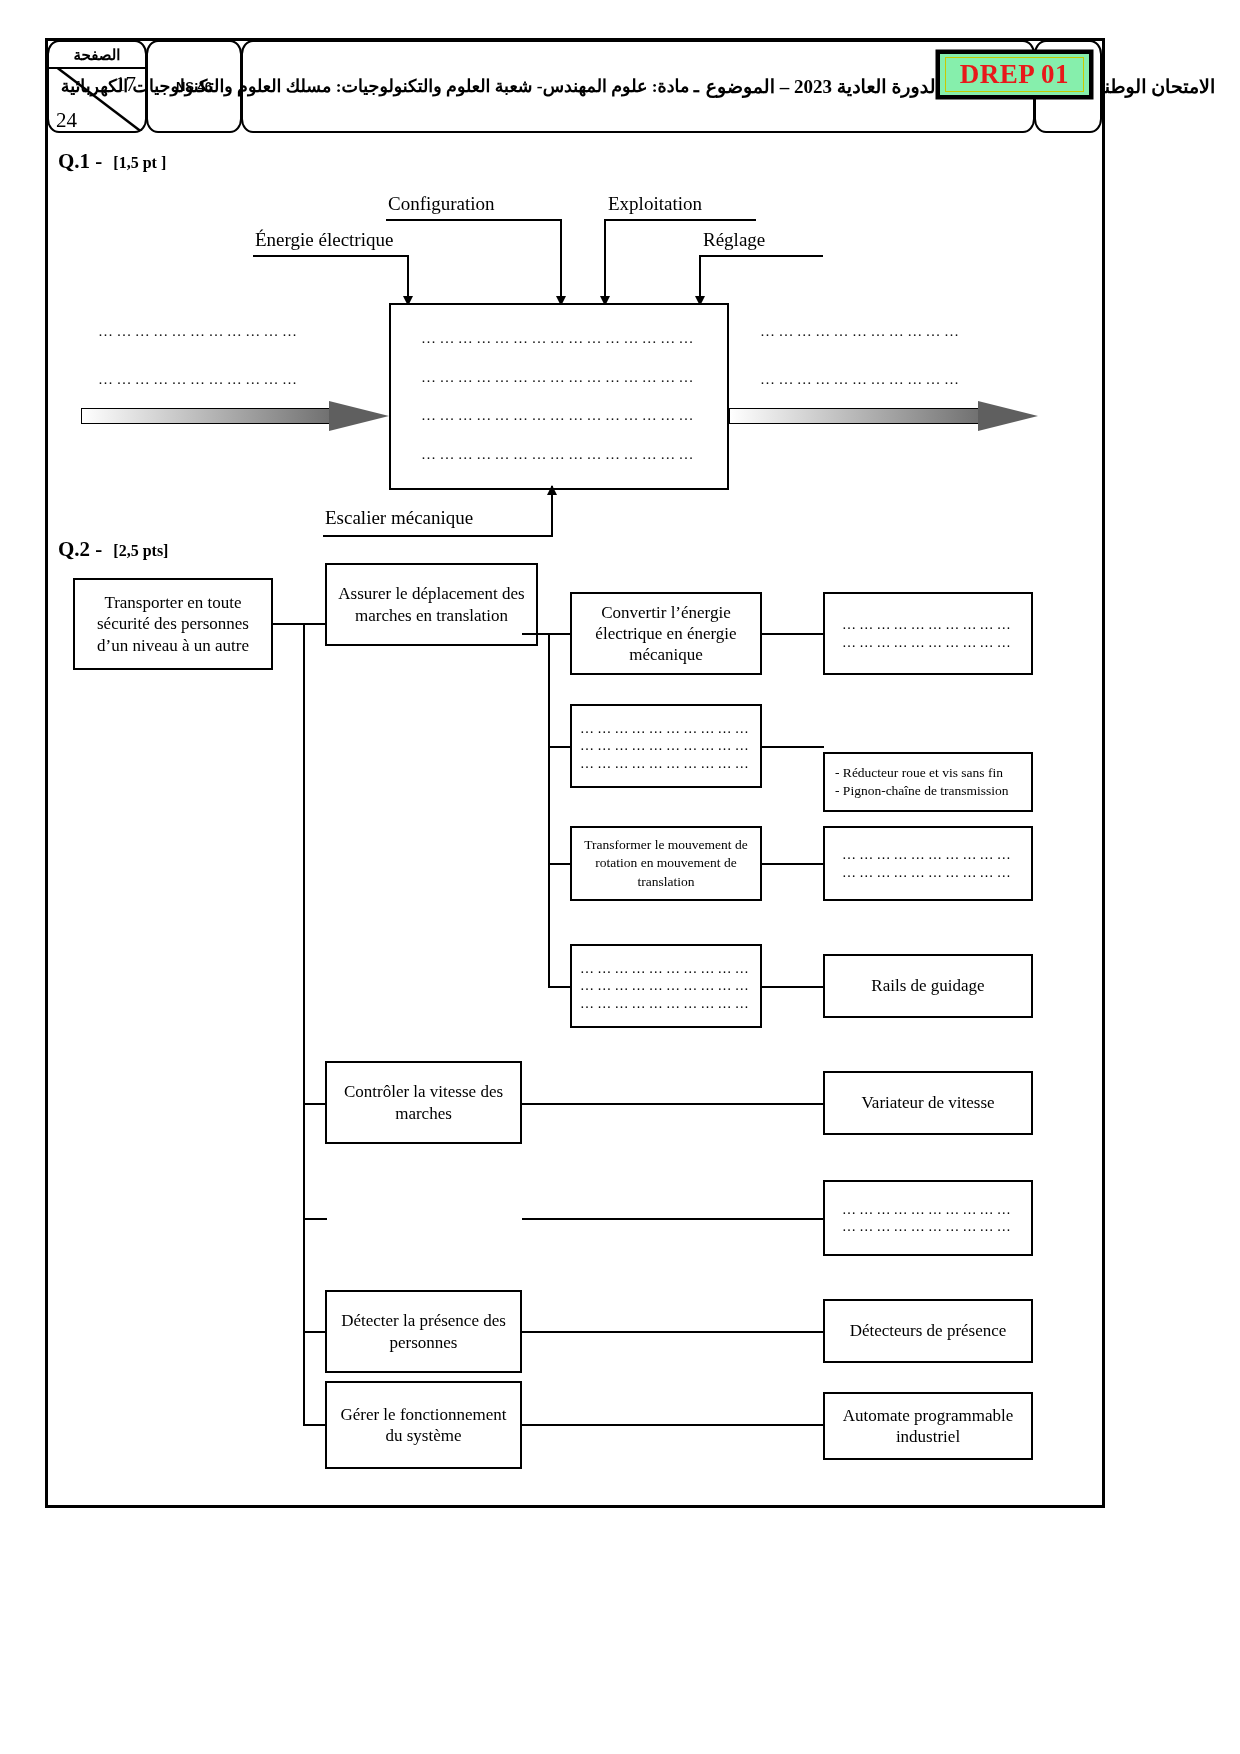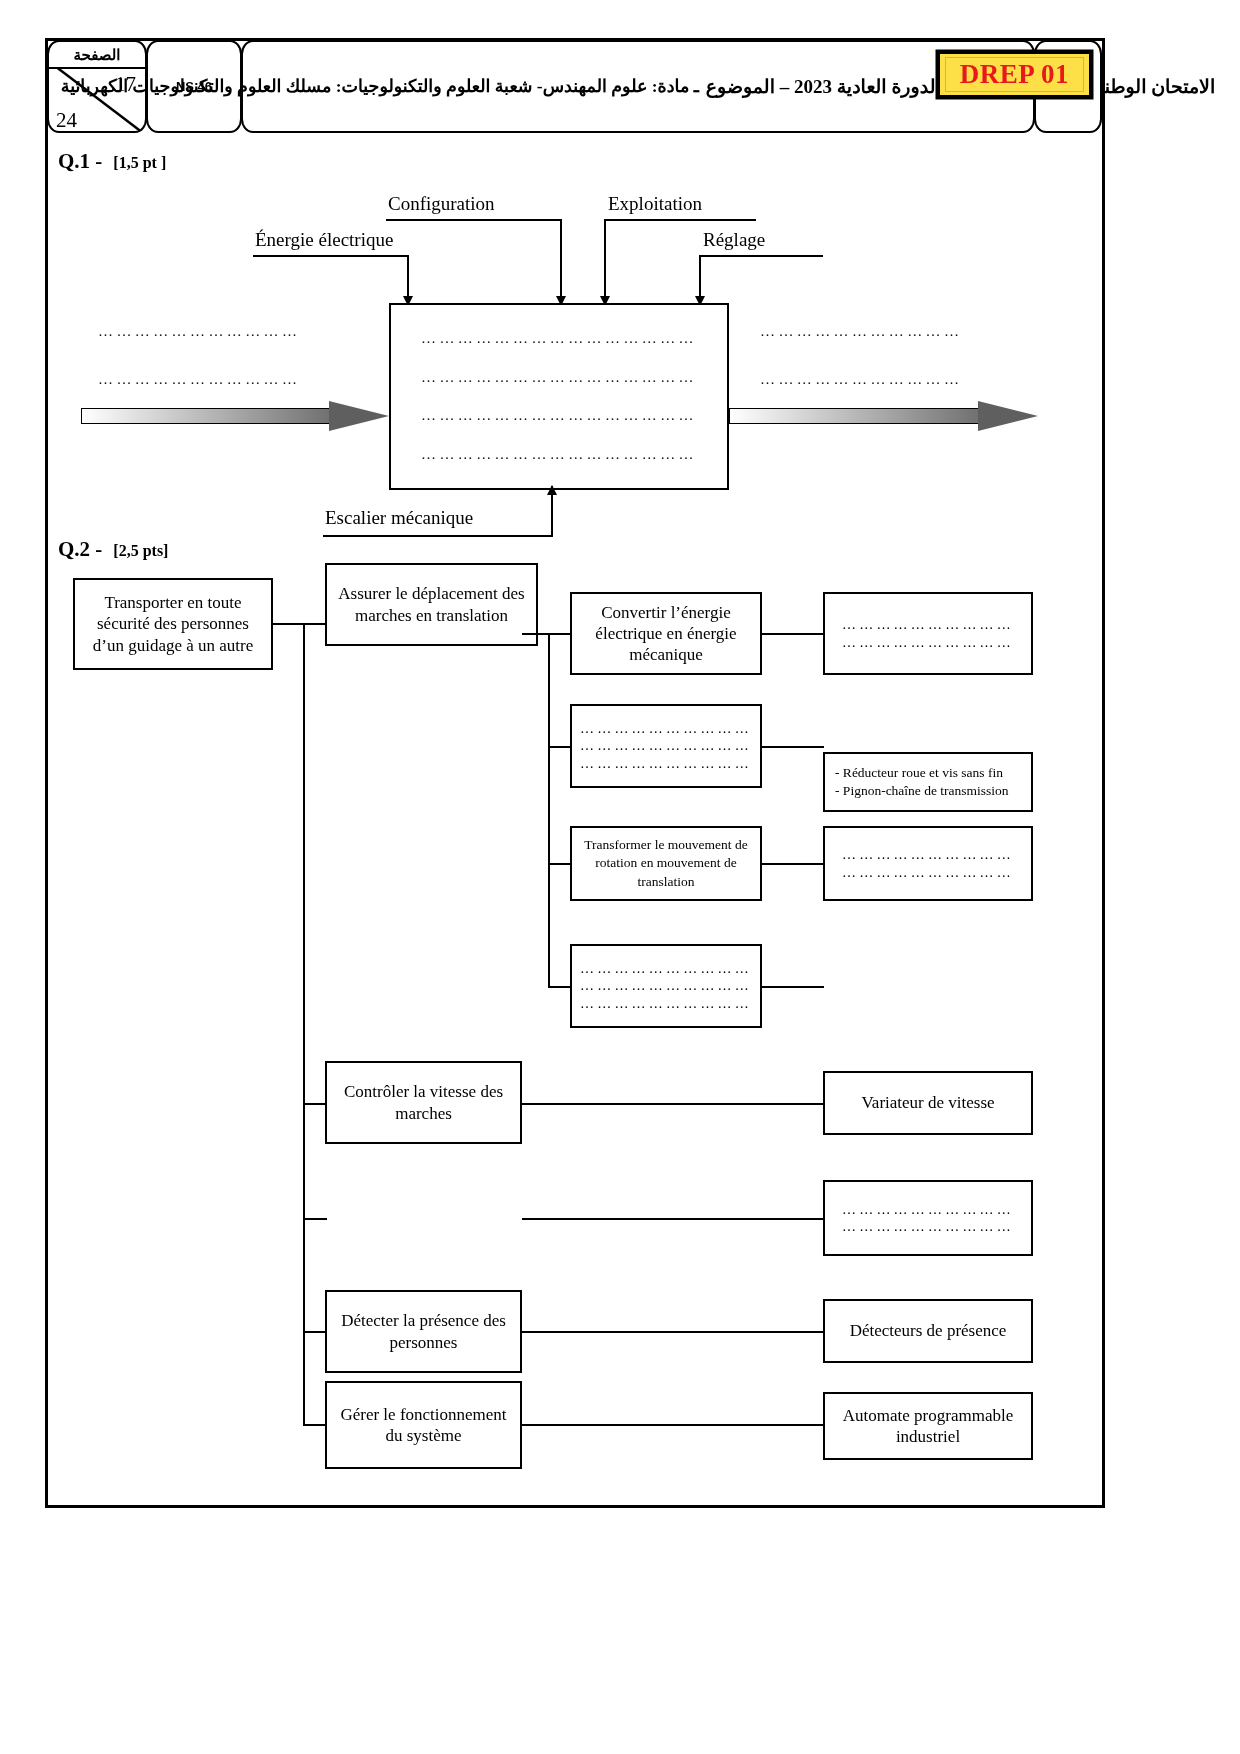"DREP 01" .drep { background: #fde047 -> #86efac }
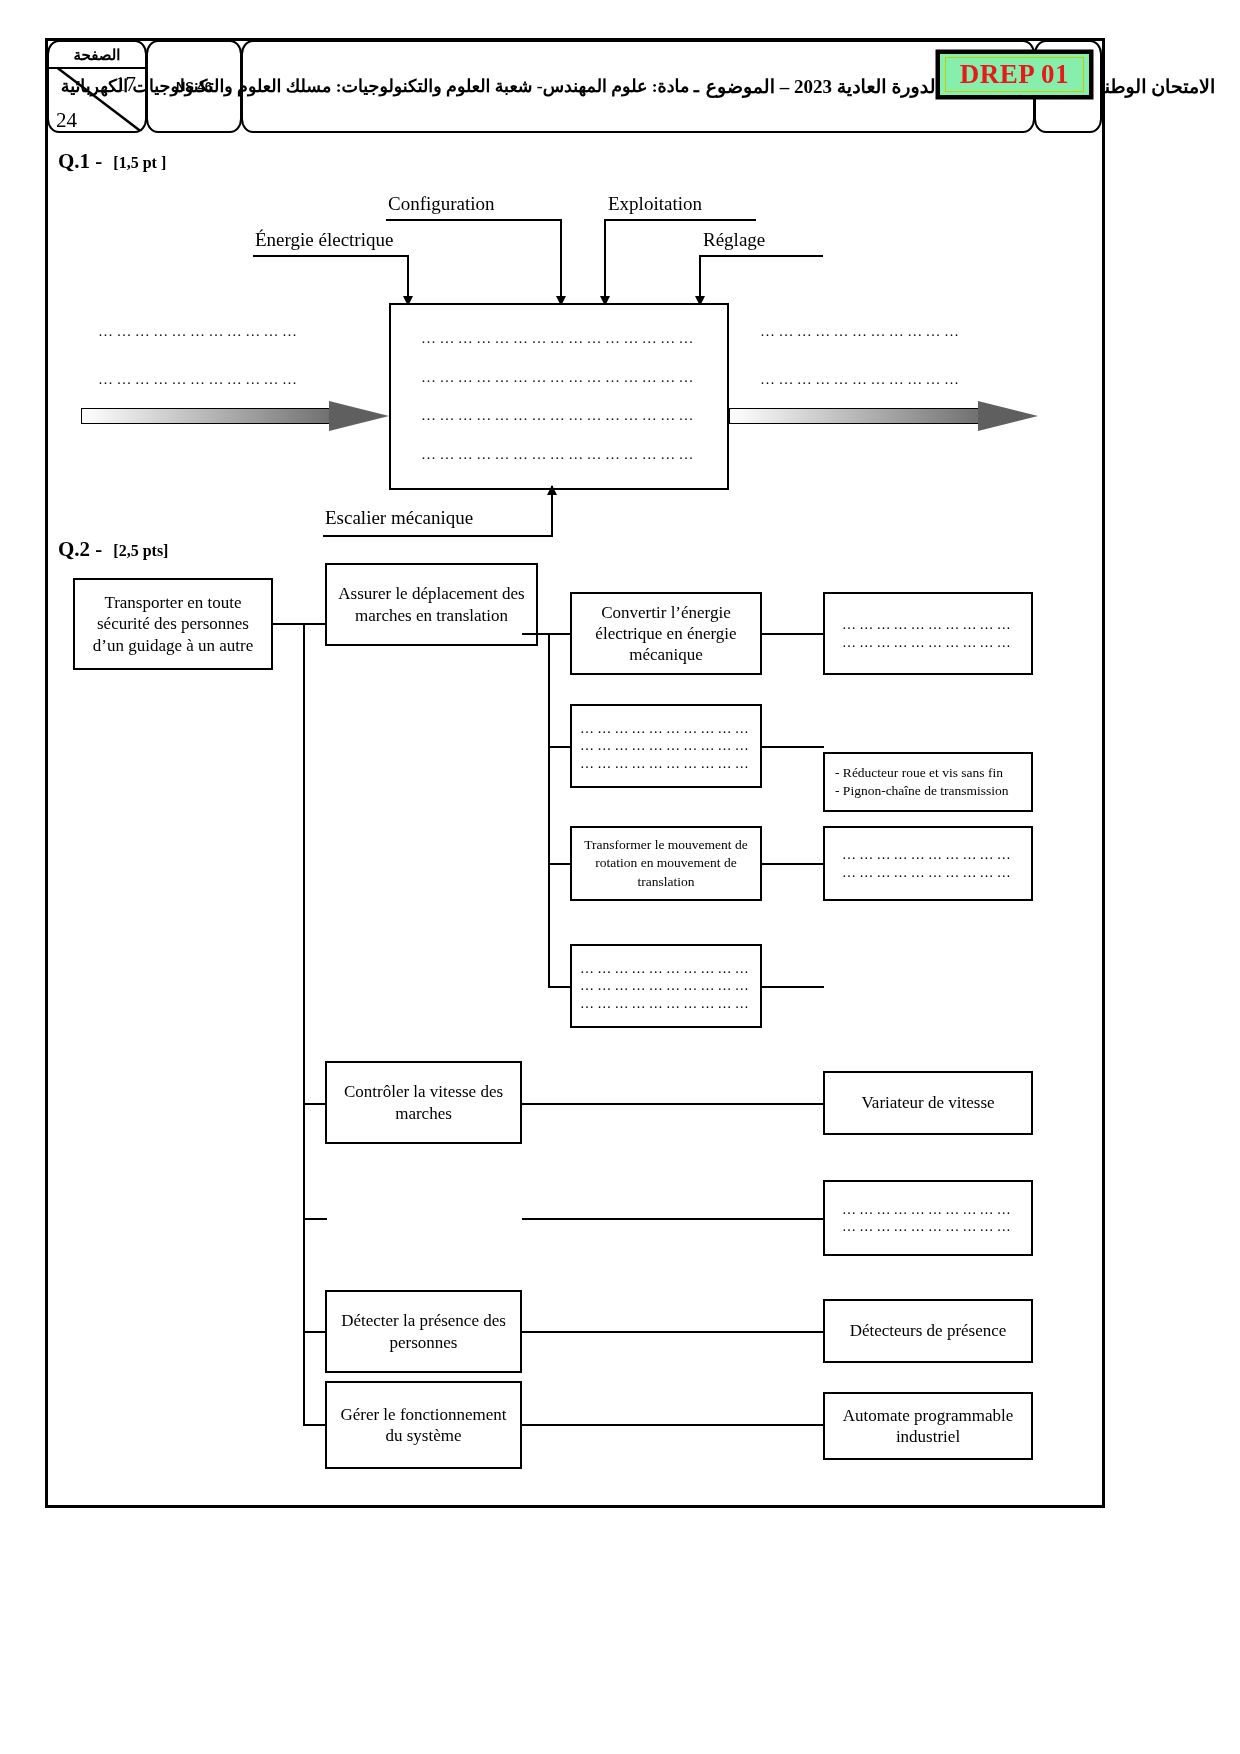"Transporter en toute sécurité des" span { text: guidage -> niveau }
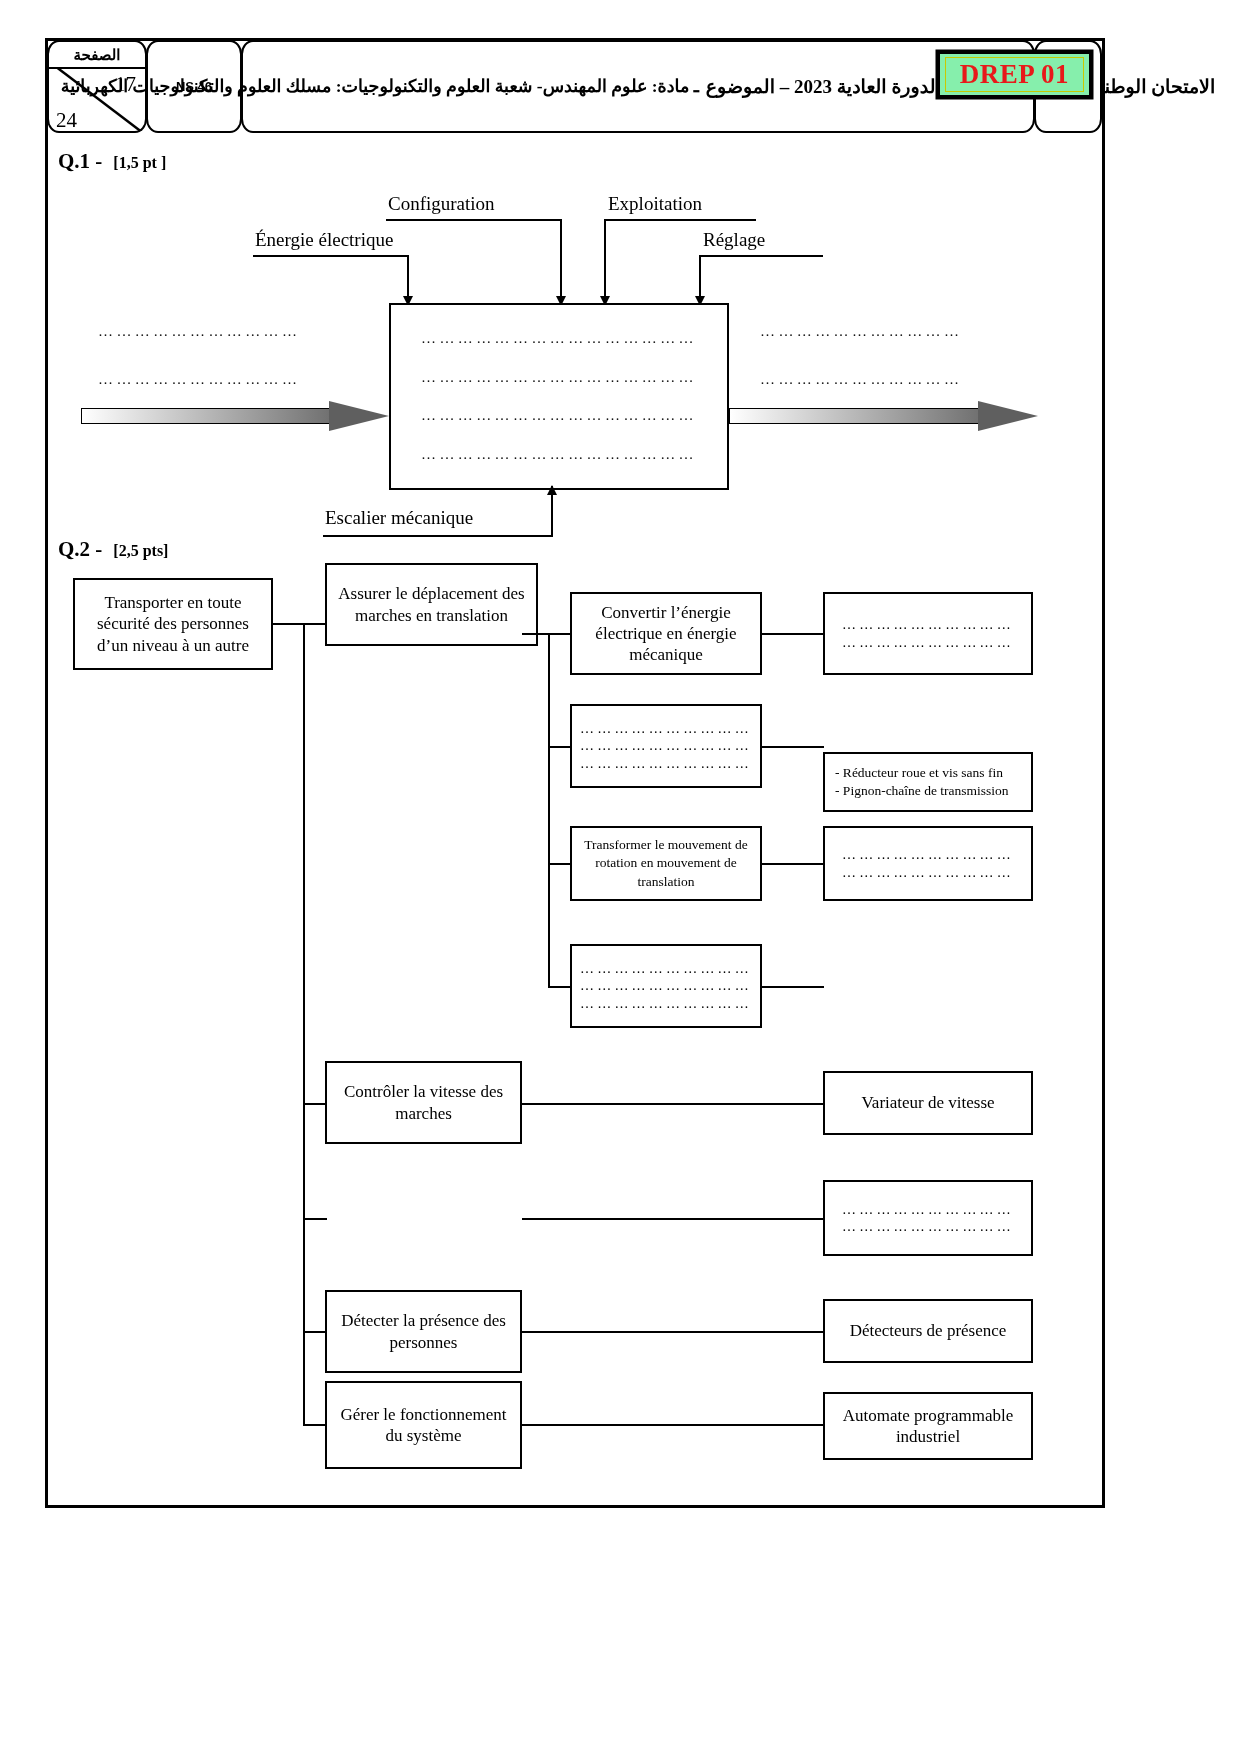"Rails de guidage" div.fbox { html: none -> <div> <span>Rails de guidage</span> </div> }
